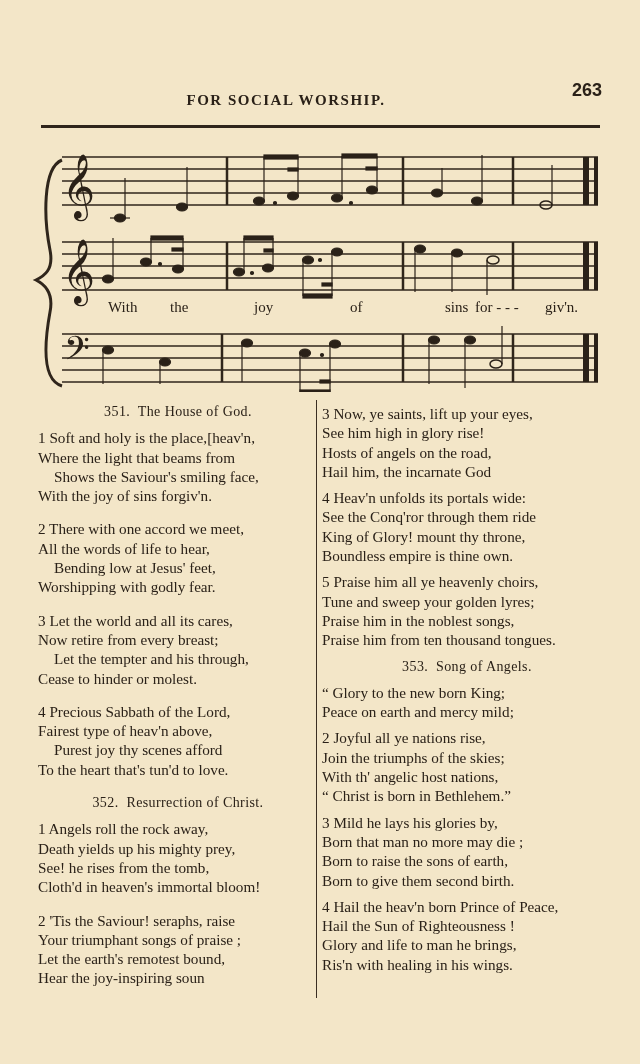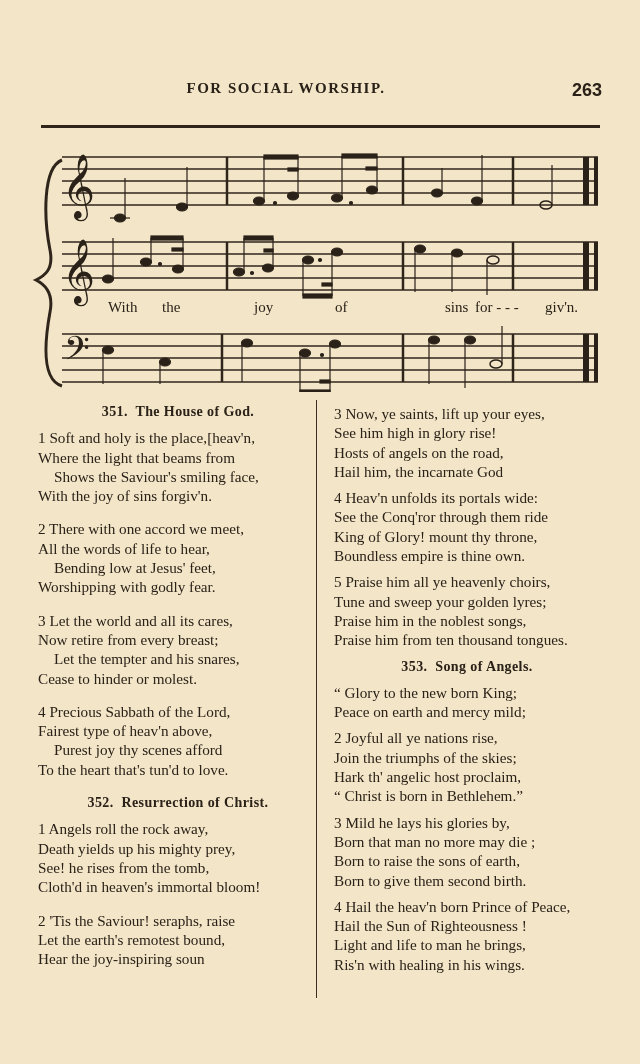"FOR SOCIAL WORSHIP." .running-head { top: 80px -> 92px }
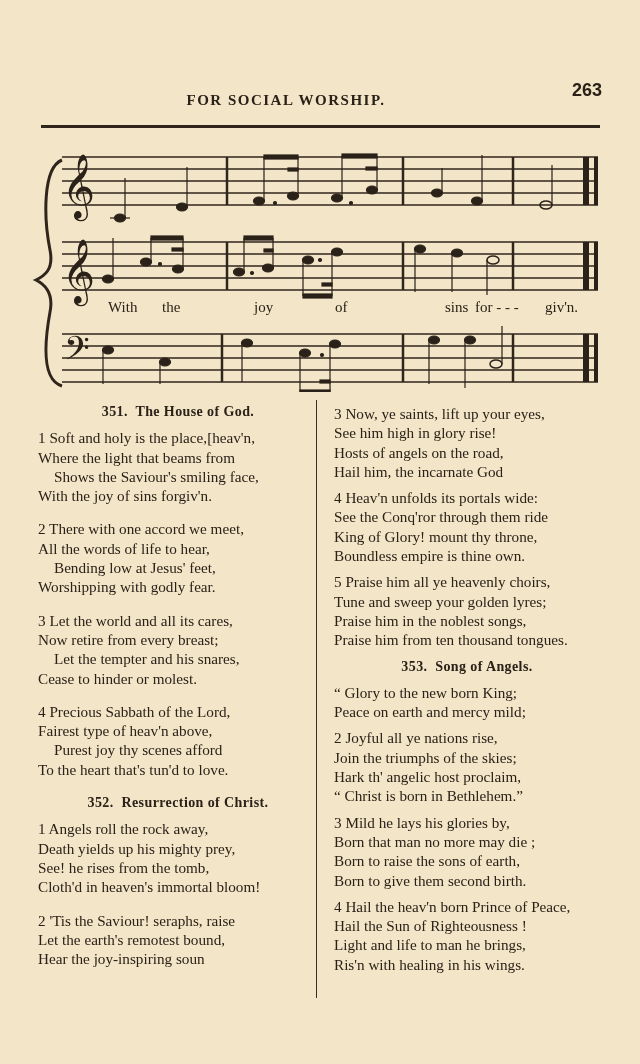"the" span.lyric { left: 162px -> 170px }
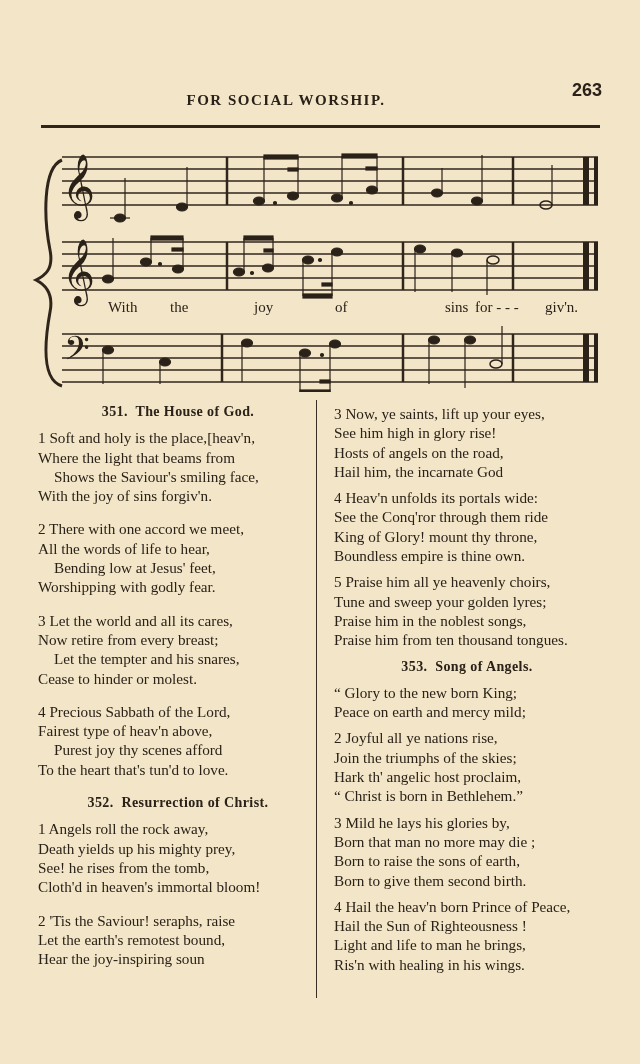"of" span.lyric { left: 335px -> 350px }
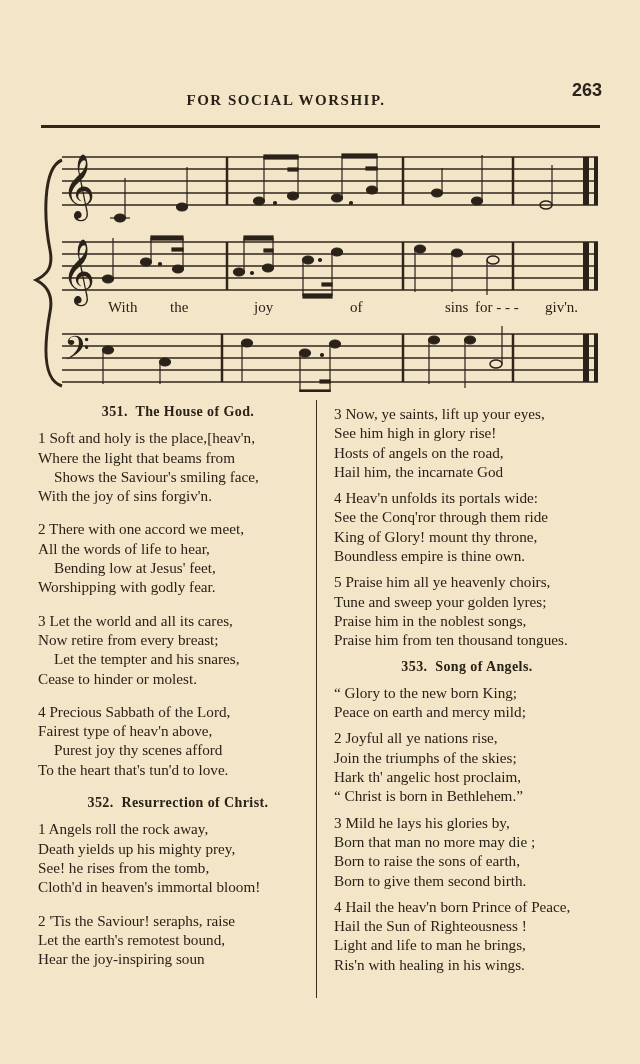"351. The House of God." .hymn-title { font-weight: bold -> normal }
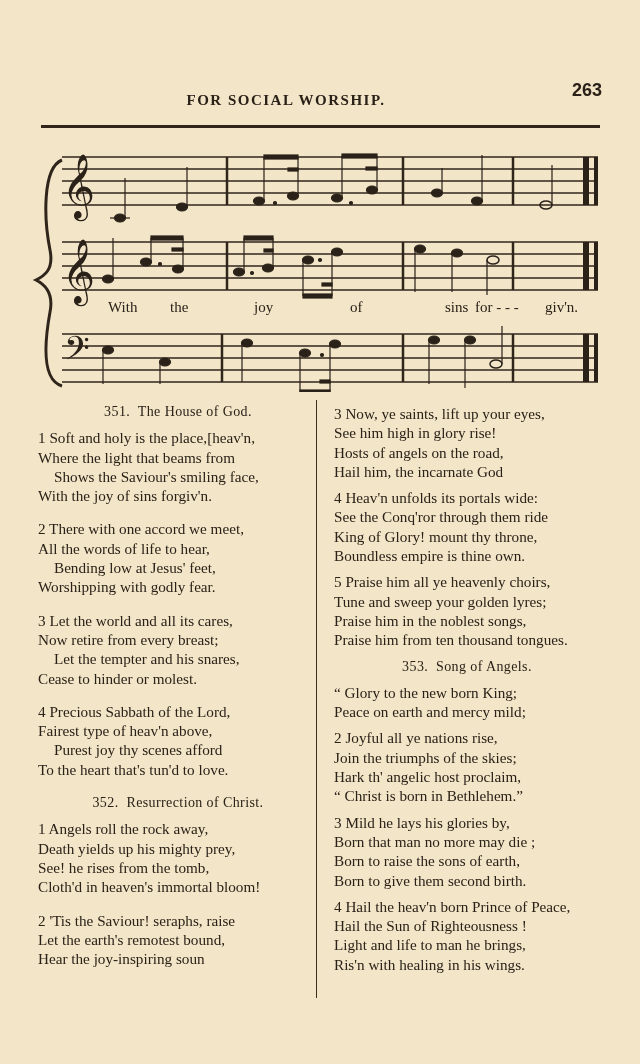"3 Now, ye saints, lift" .col-right .stanza { margin-left: 12px -> none }
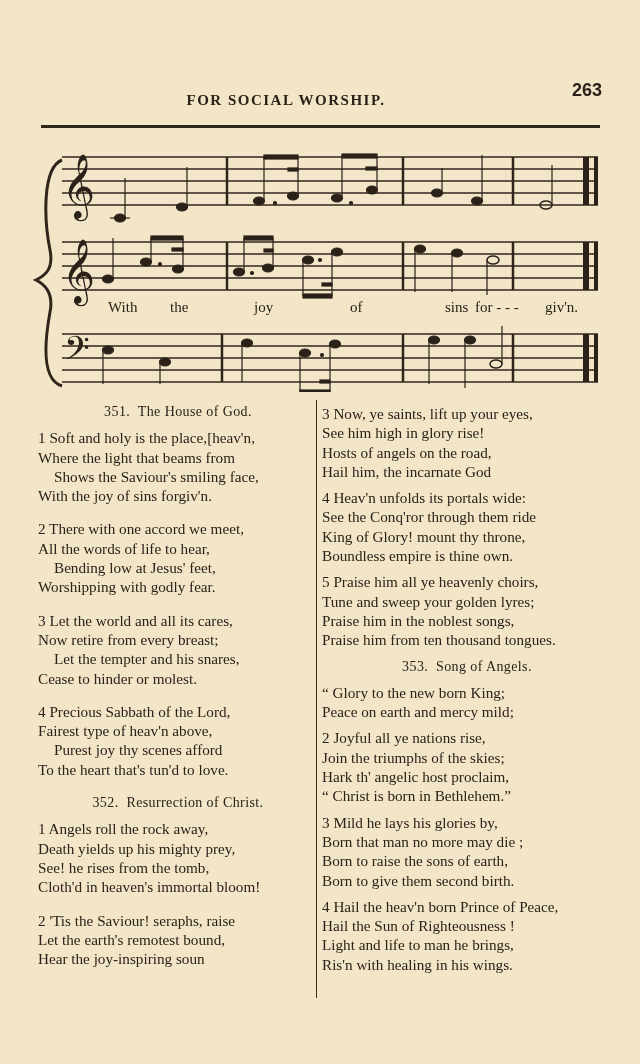"Let the tempter and his" div.line { text: snares -> through }
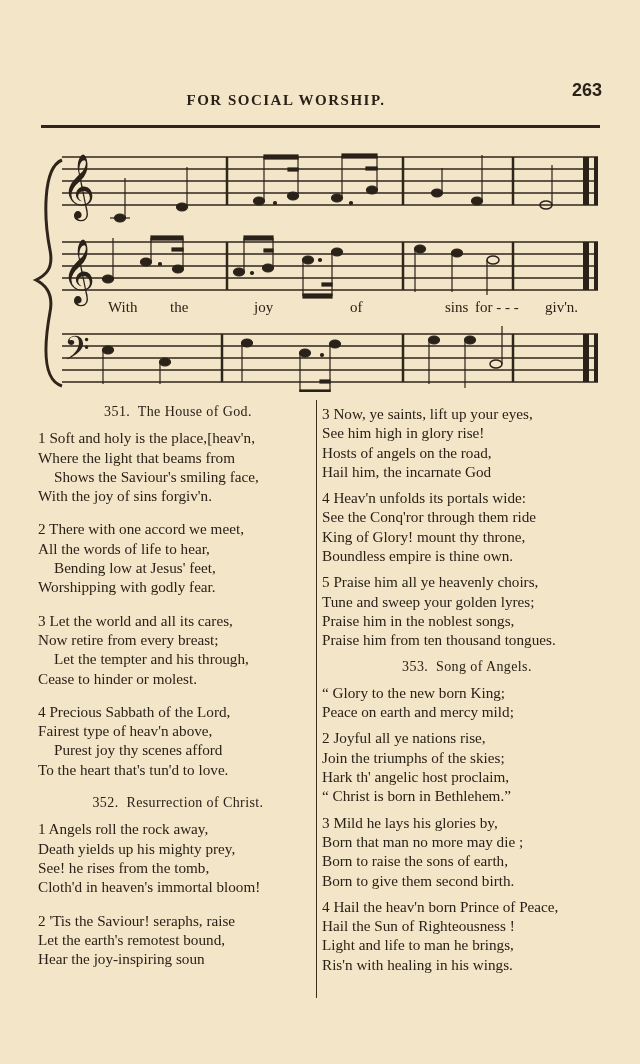"Hark th' angelic host proclaim," div.line { text: Hark th' angelic host proclaim -> With th' angelic host nations }
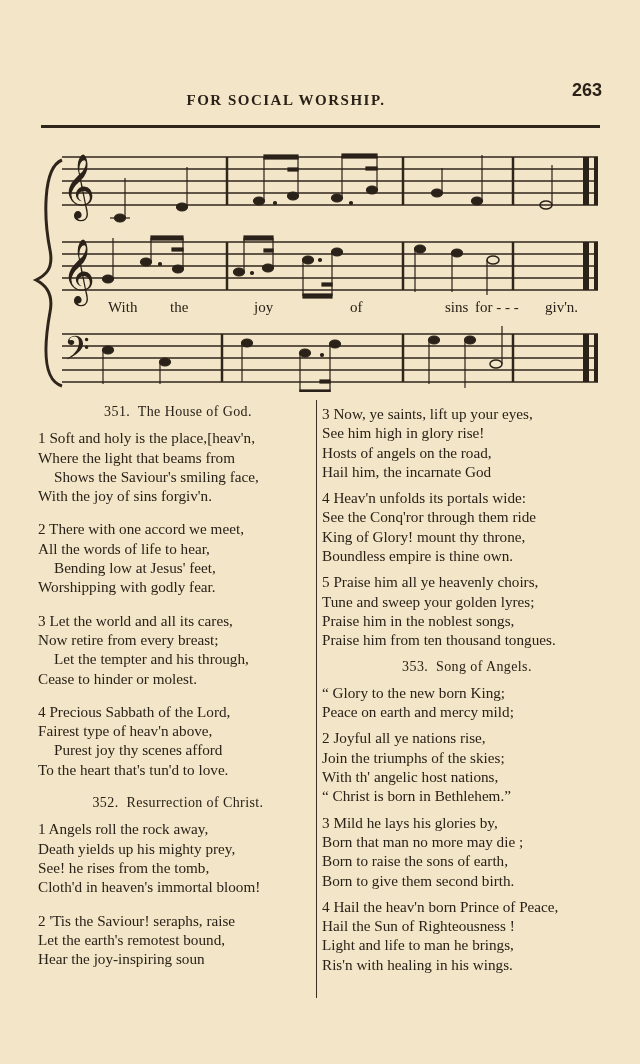"Your triumphant songs of praise" div.line { html: none -> <div>Your triumphant songs of praise ;</div> }
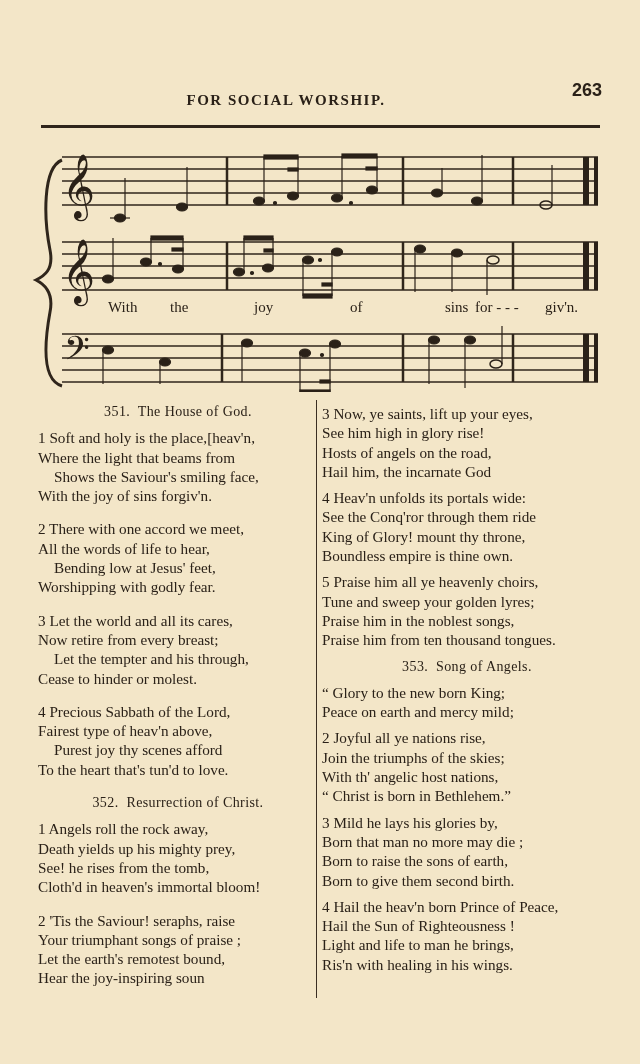"Light and life to man" div.line { text: Light -> Glory }
